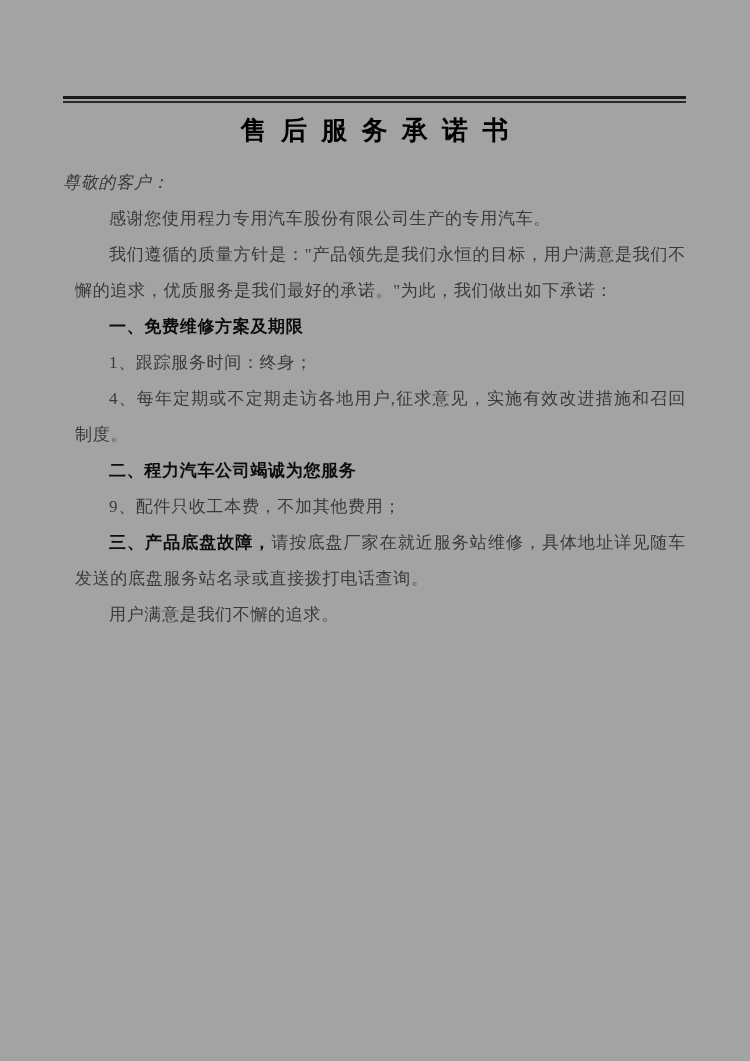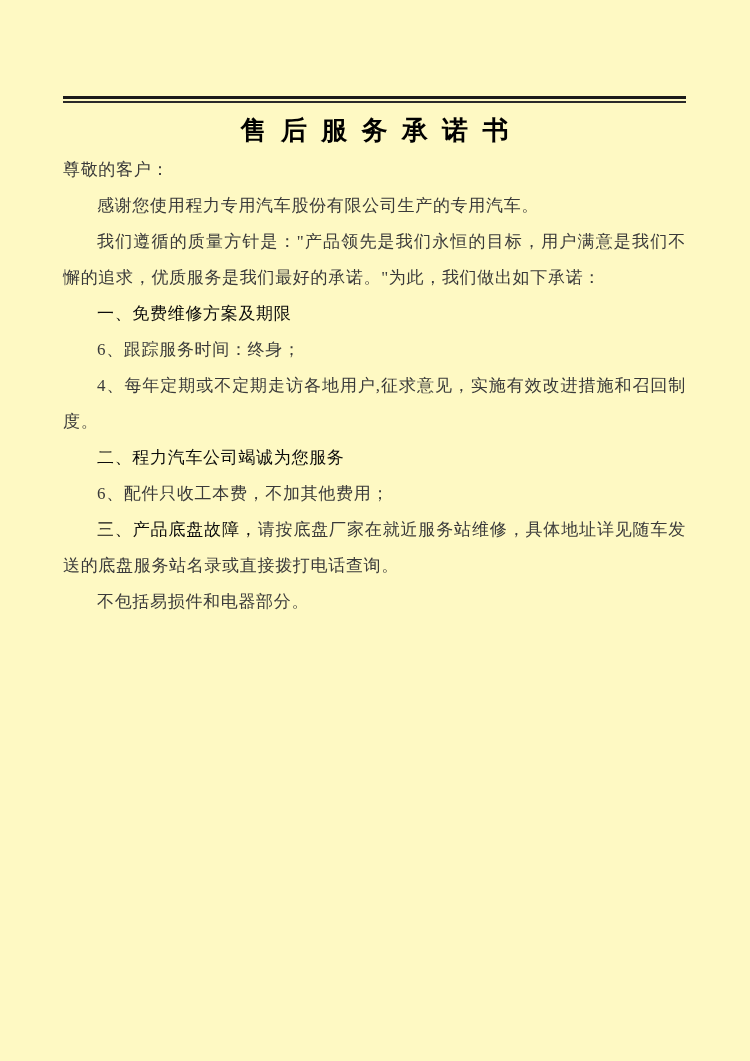"售后服务承诺书" .page { background: #fef9c3 -> #a3a3a3 }
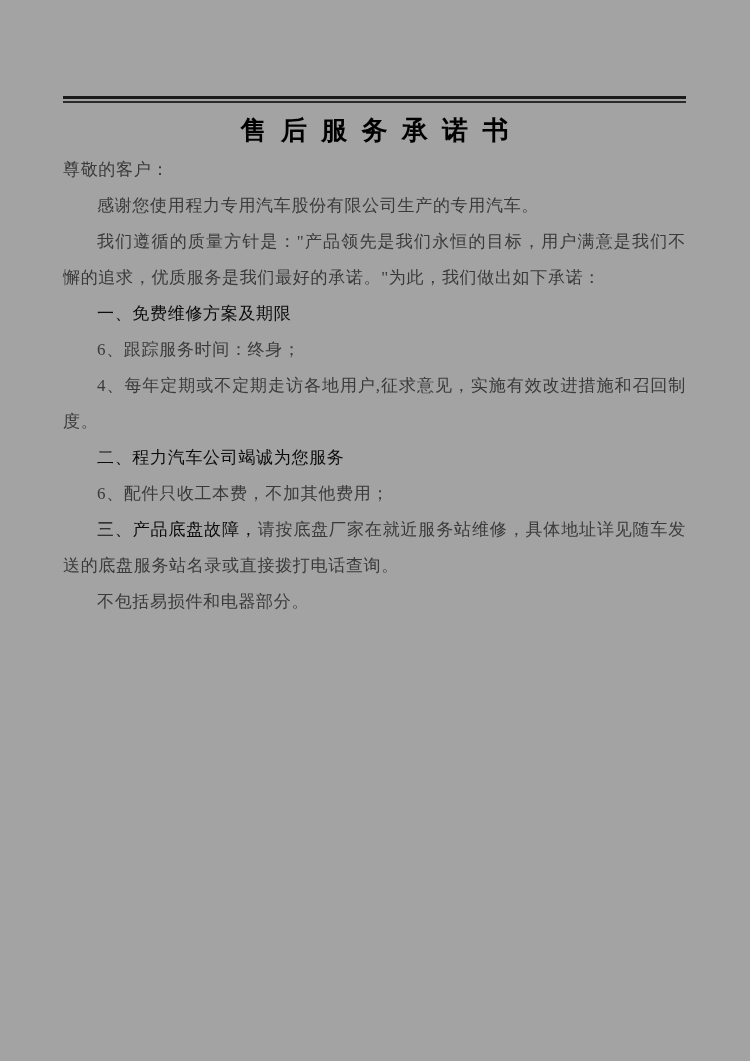"尊敬的客户：" p.first { font-style: none -> italic; margin-top: 3px -> 16px }
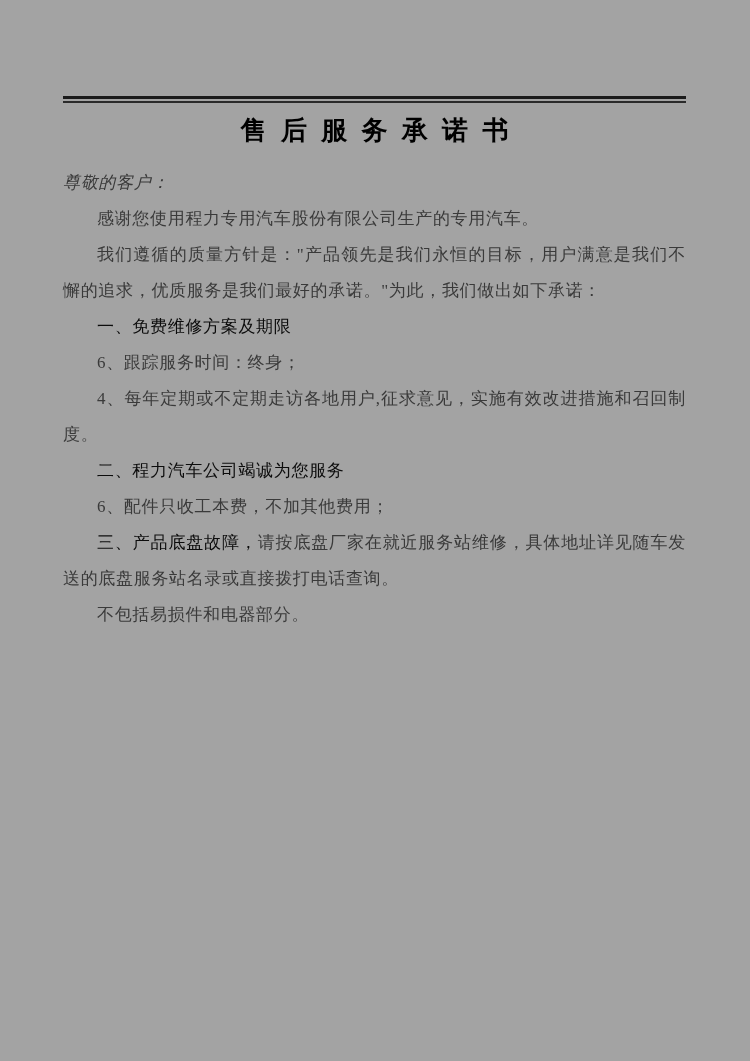"感谢您使用程力专用汽车股份有限公司生产的专用汽车。" .indent { margin-left: none -> 12px }
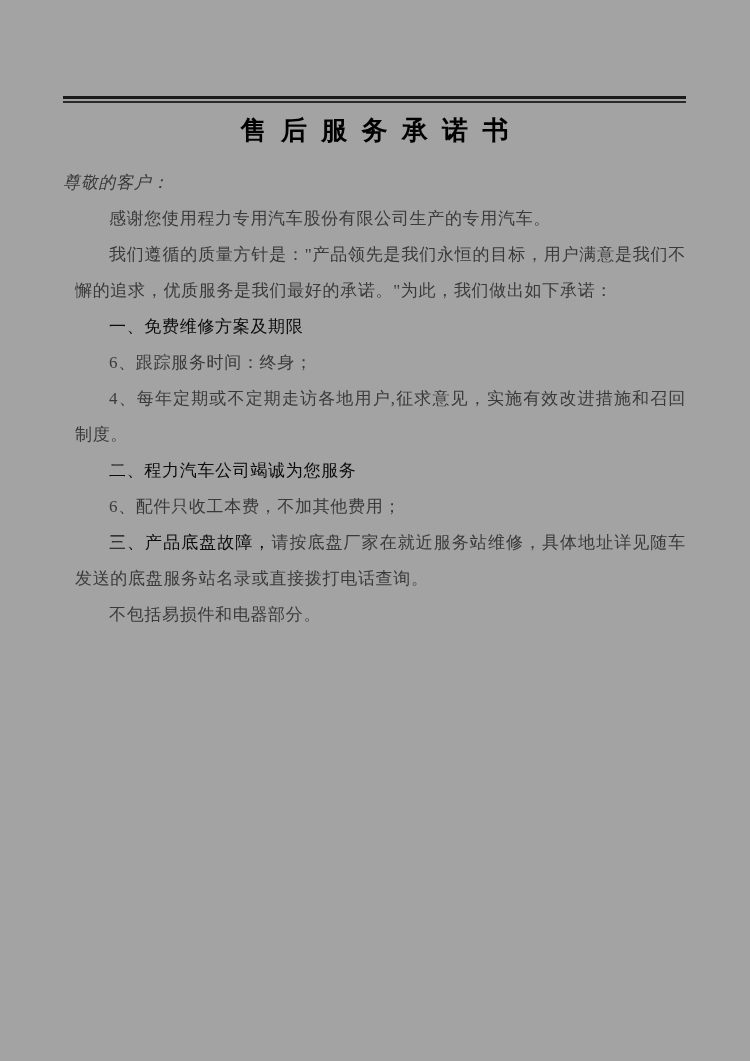"一、免费维修方案及期限" .heading { font-weight: normal -> bold }
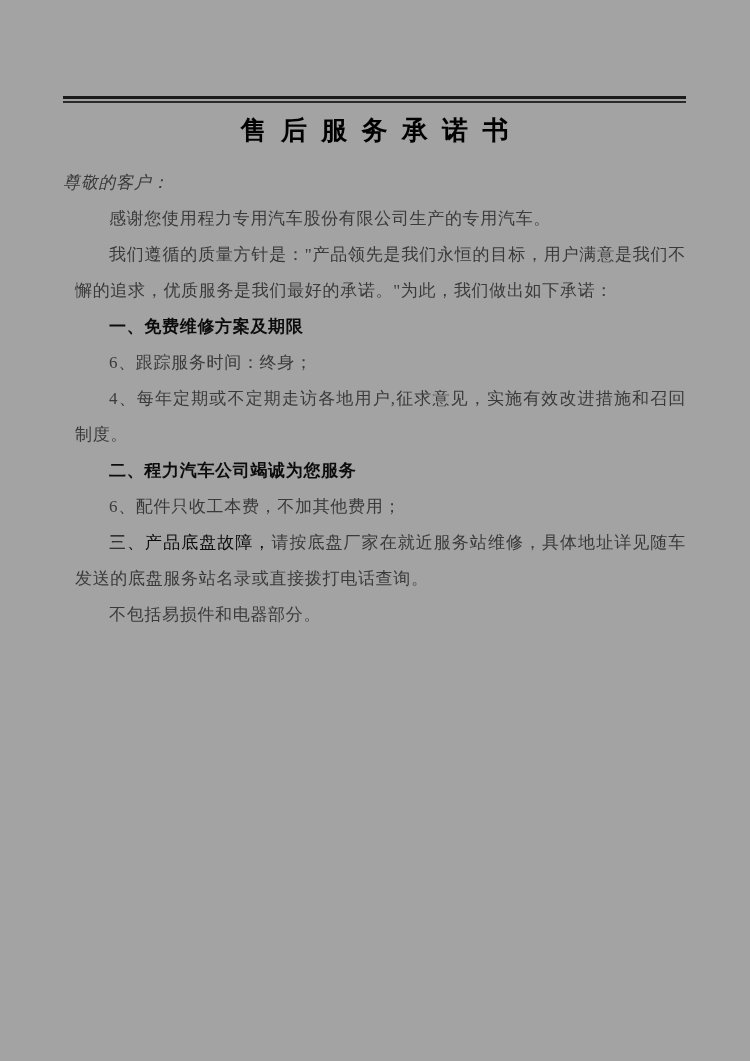"6、跟踪服务时间：终身；" p.indent { text: 6 -> 1 }
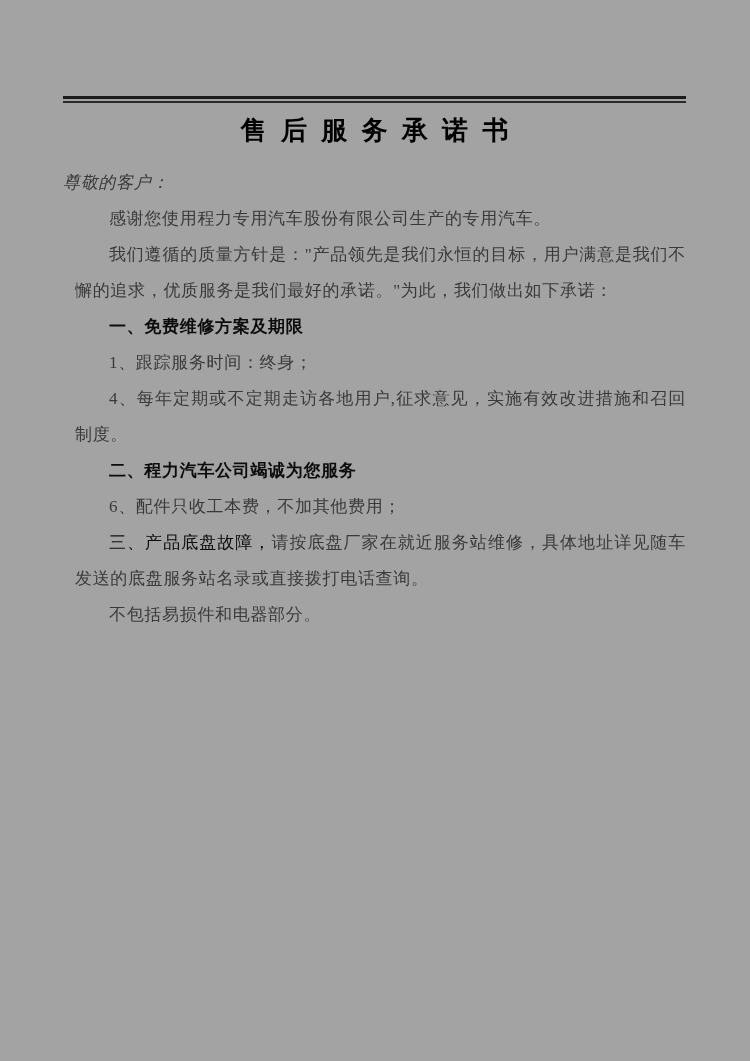"6、配件只收工本费，不加其他费用；" p.indent { text: 6 -> 9 }
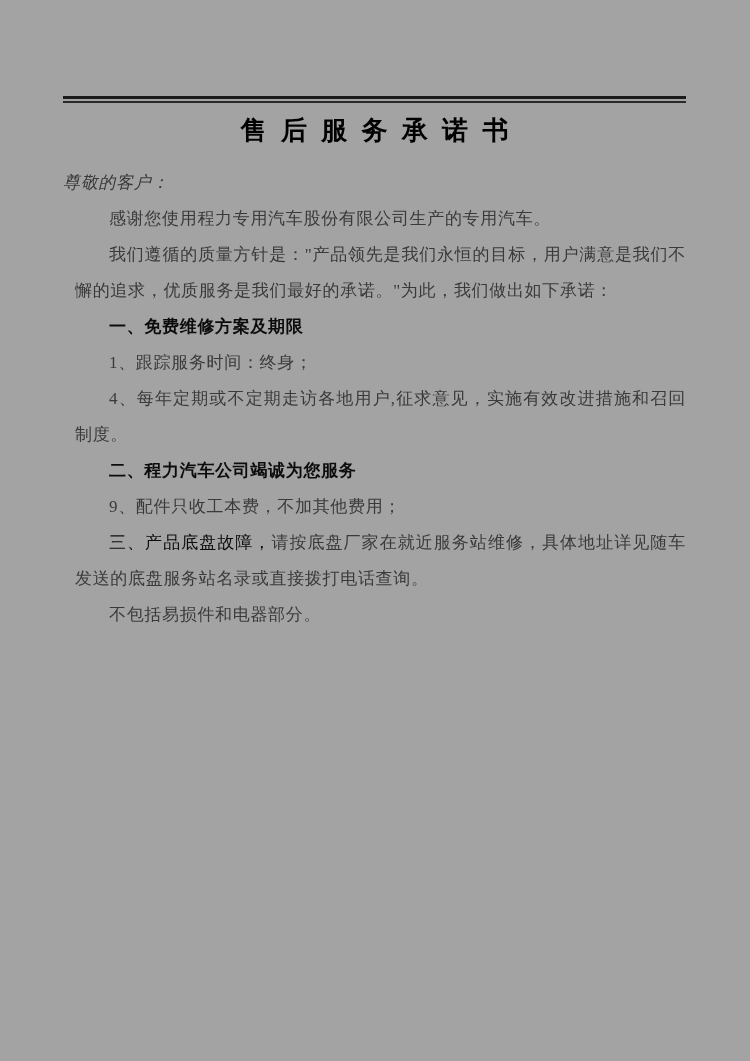"三、产品底盘故障，" .bold-lead { font-weight: normal -> bold }
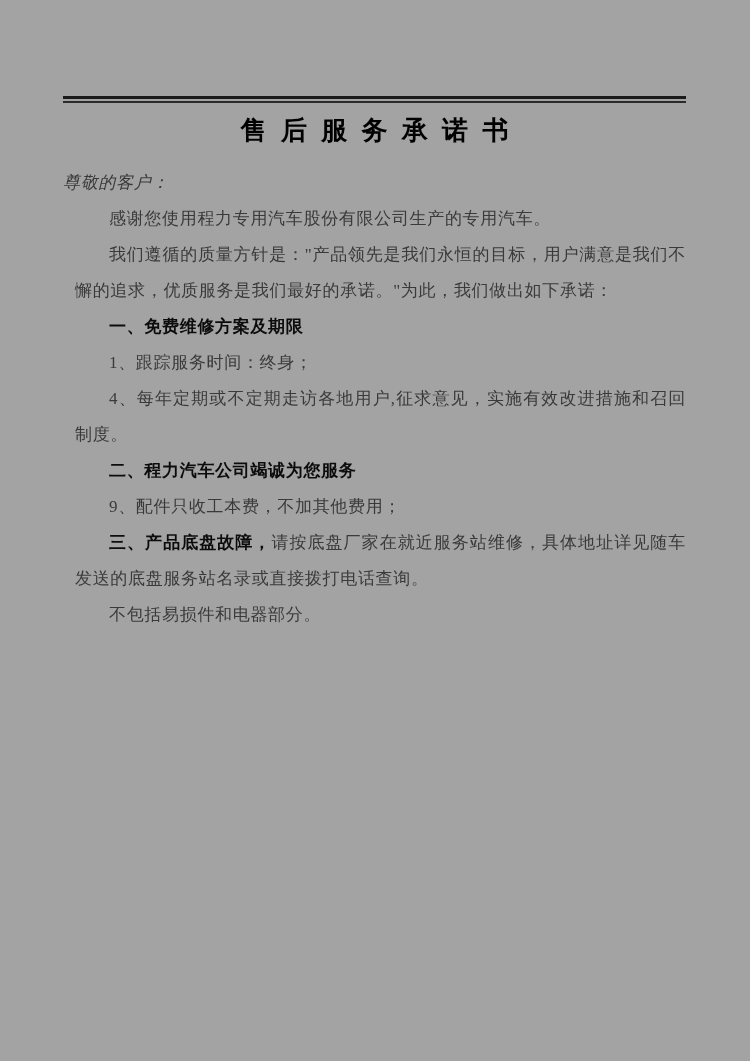"不包括易损件和电器部分。" p.indent { text: 不包括易损件和电器部分 -> 用户满意是我们不懈的追求 }
